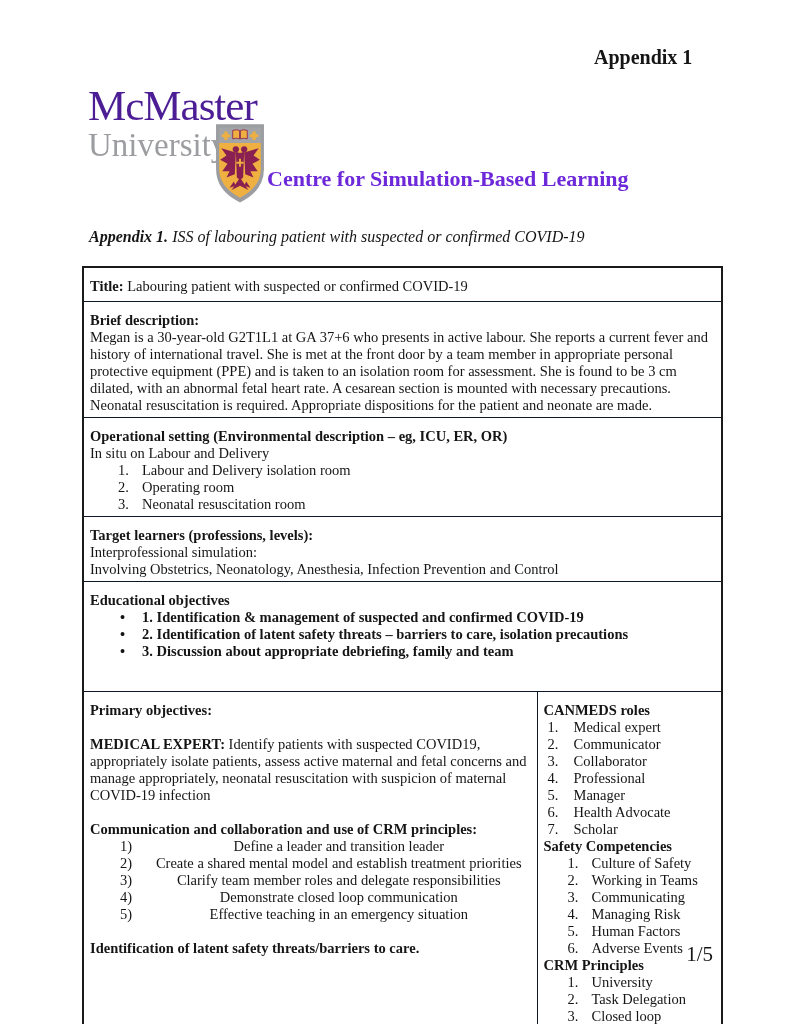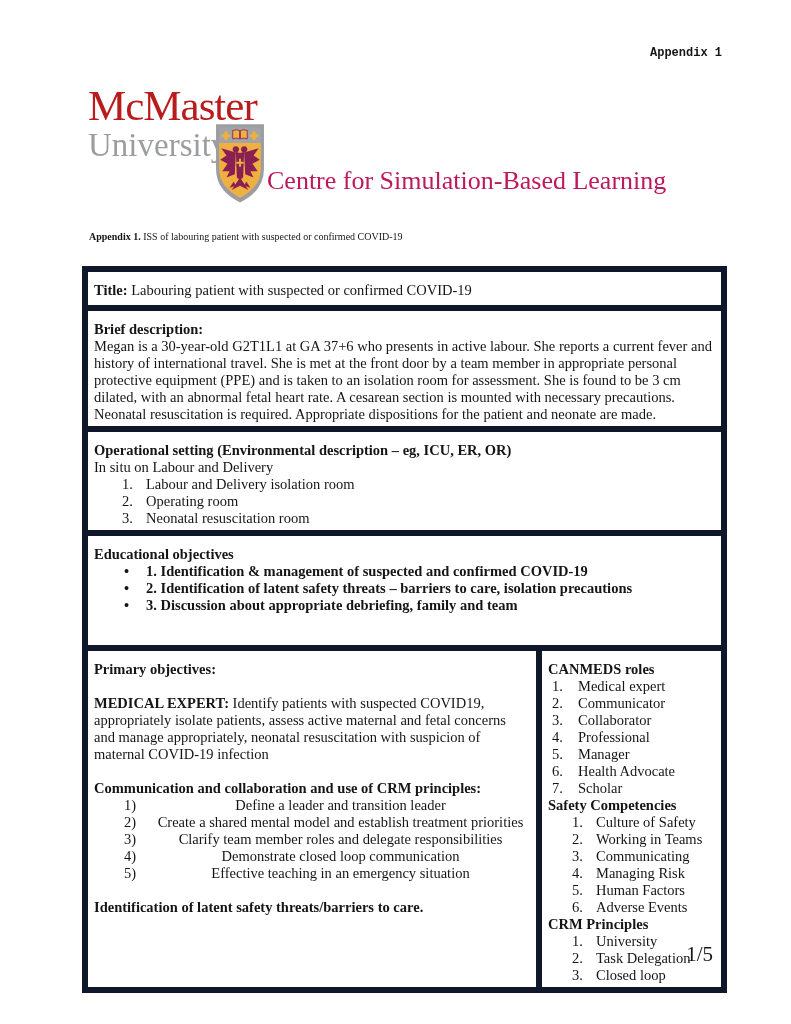"Appendix 1" .appendix-header { font-family: Liberation Mono, monospace -> Liberation Serif, serif; font-size: 12px -> 20px; left: 650px -> 594px }
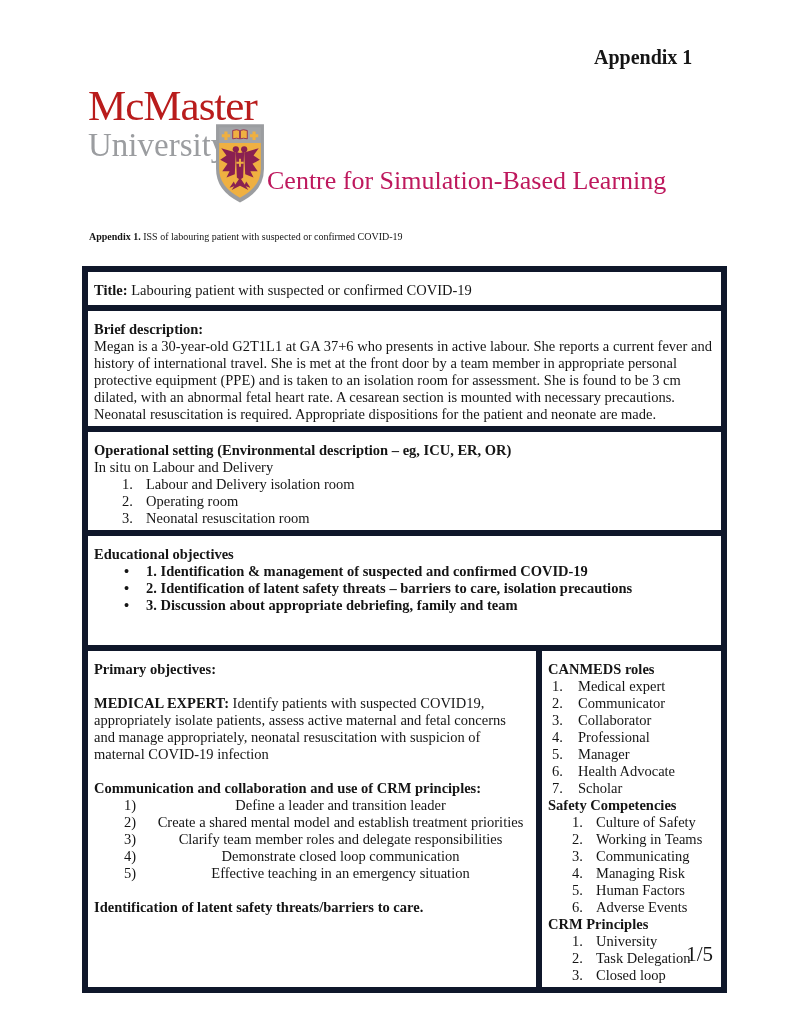"McMaster" .logo-name { color: #b91c1c -> #4c1d95 }
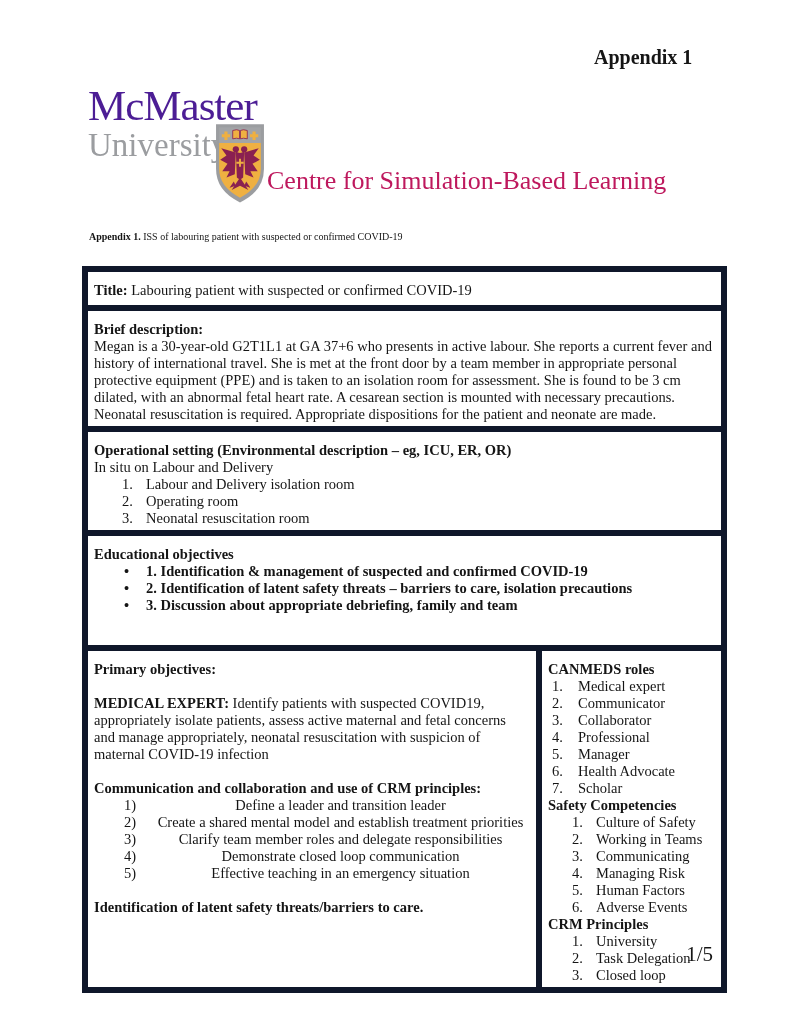"Centre for Simulation-Based Learning" .csbl-title { color: #be185d -> #6d28d9; font-size: 26px -> 22px; font-weight: normal -> bold }
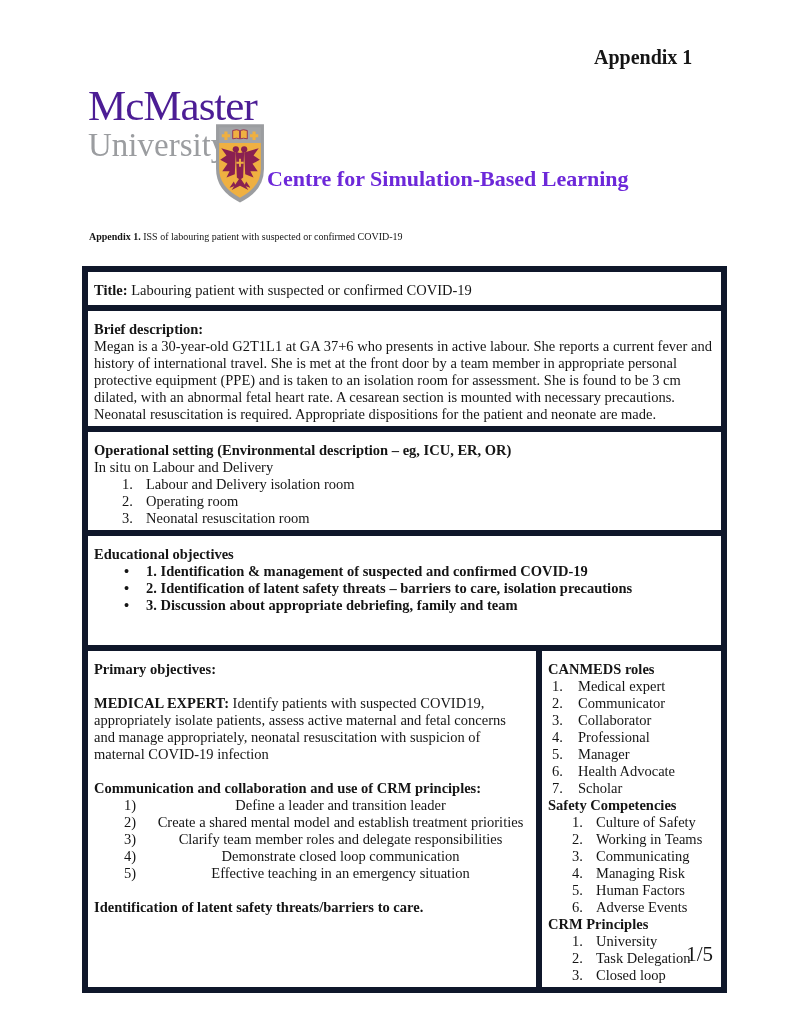"Appendix 1. ISS of labouring" .caption { font-size: 10px -> 16px; font-style: none -> italic }
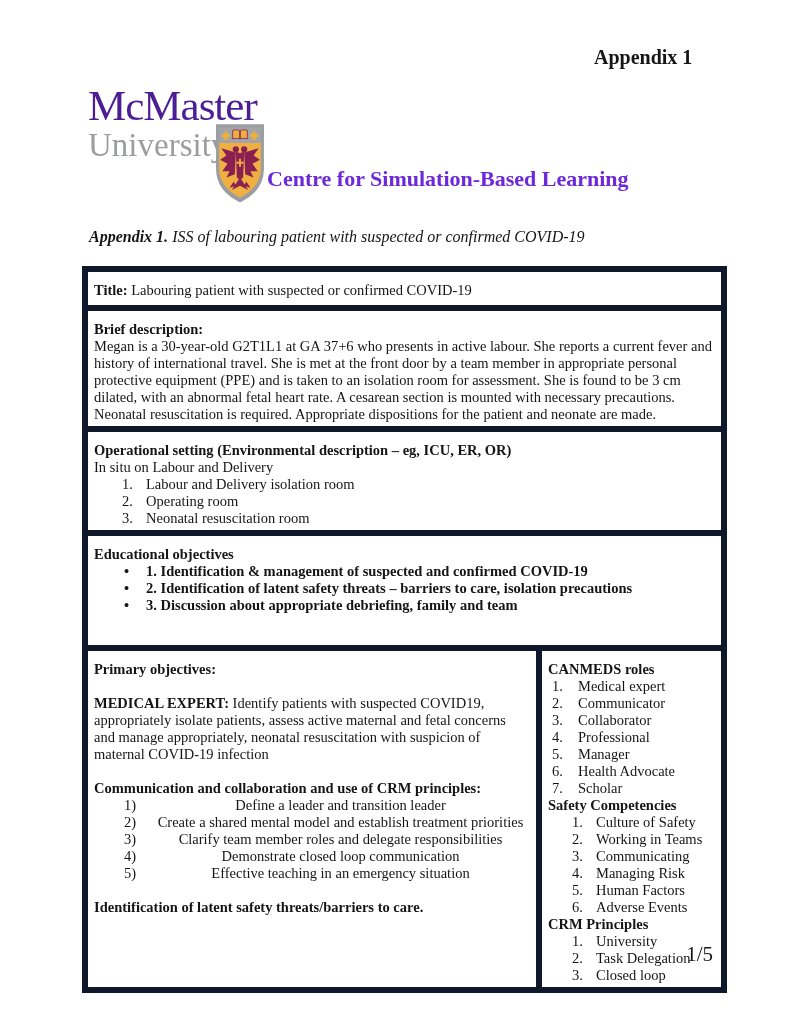"Title: Labouring patient with suspected" .sim-table td { border: 6px solid #0f172a -> 1px solid #0f172a }
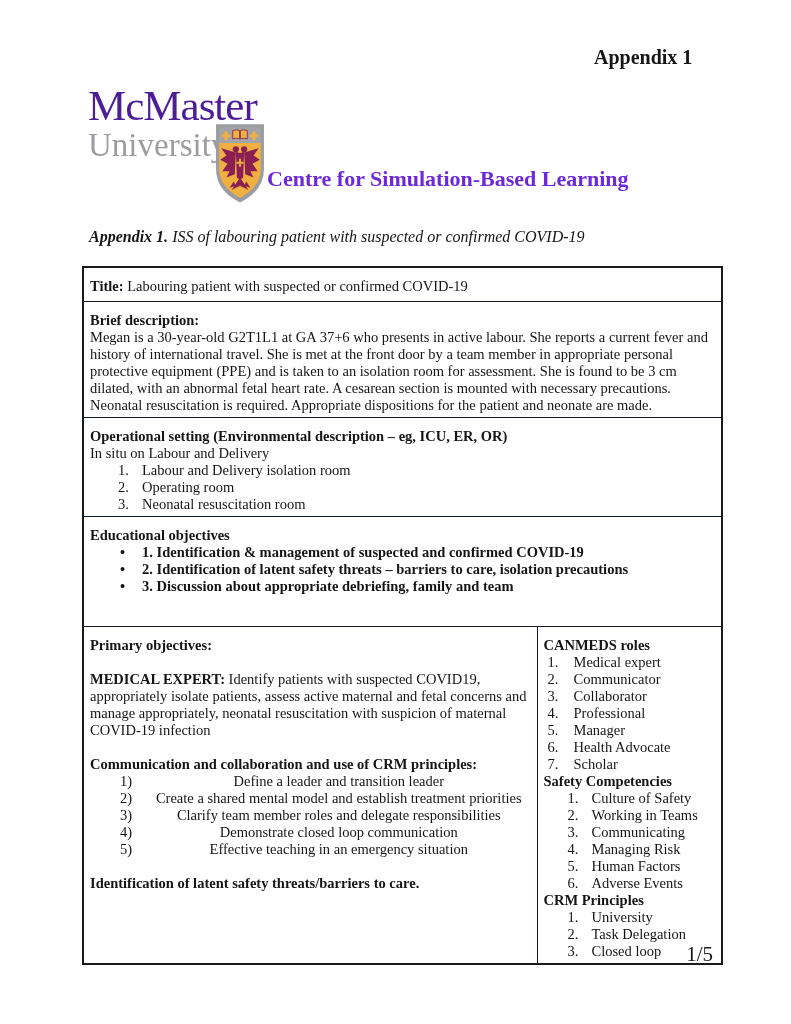"Target learners (professions, levels):" tr { html: none -> <tr> <td> <div>Target learners (professions, levels):</div> <div>Interprofessional simulation:</div> <div>Involving Obstetrics, Neonatology, Anesthesia, Infection Prevention and Control</div> </td> </tr> }
